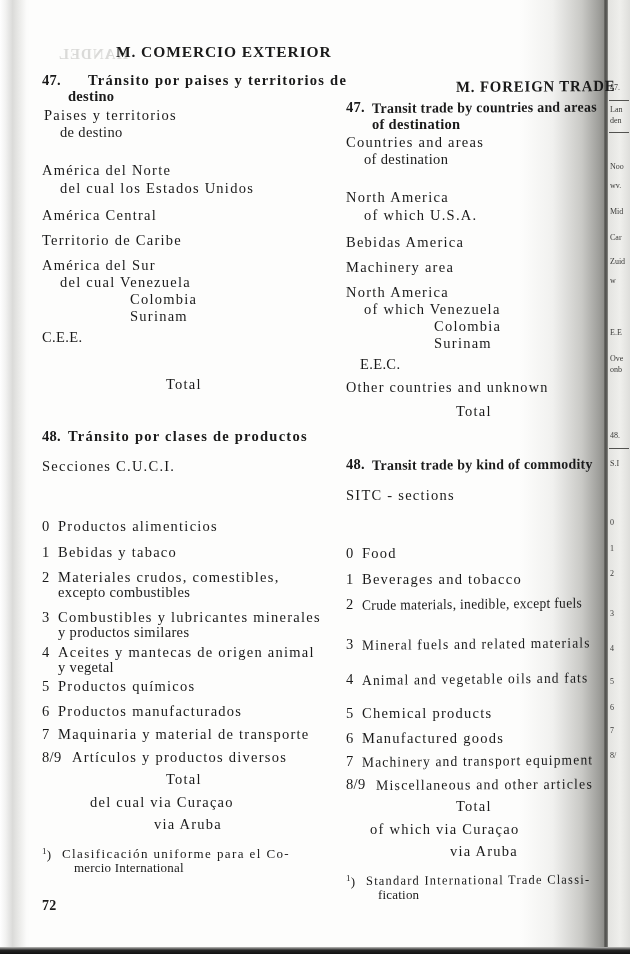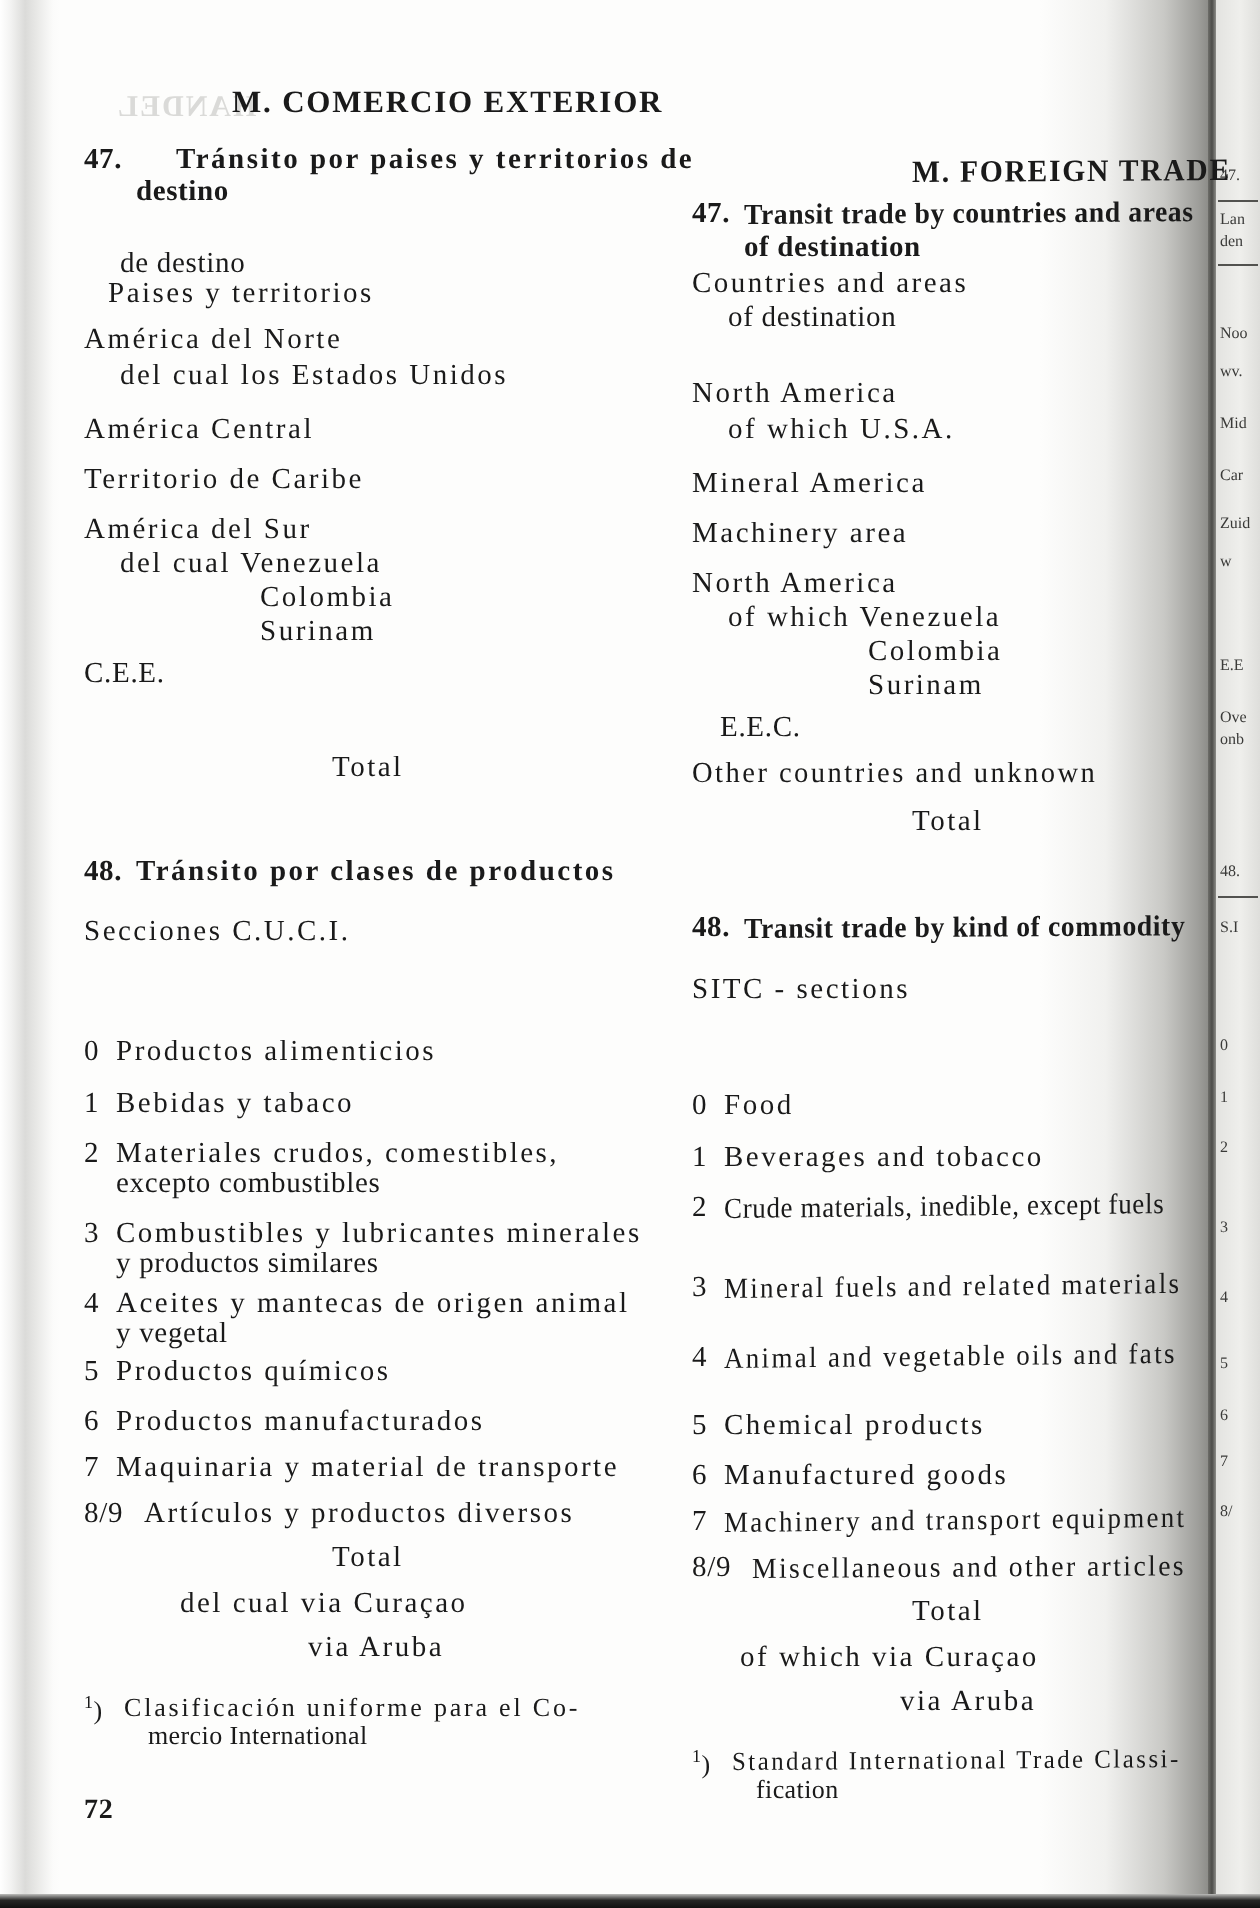"Paises y territorios" div.line { left: 12px -> 2px; margin-top: 32px -> none }
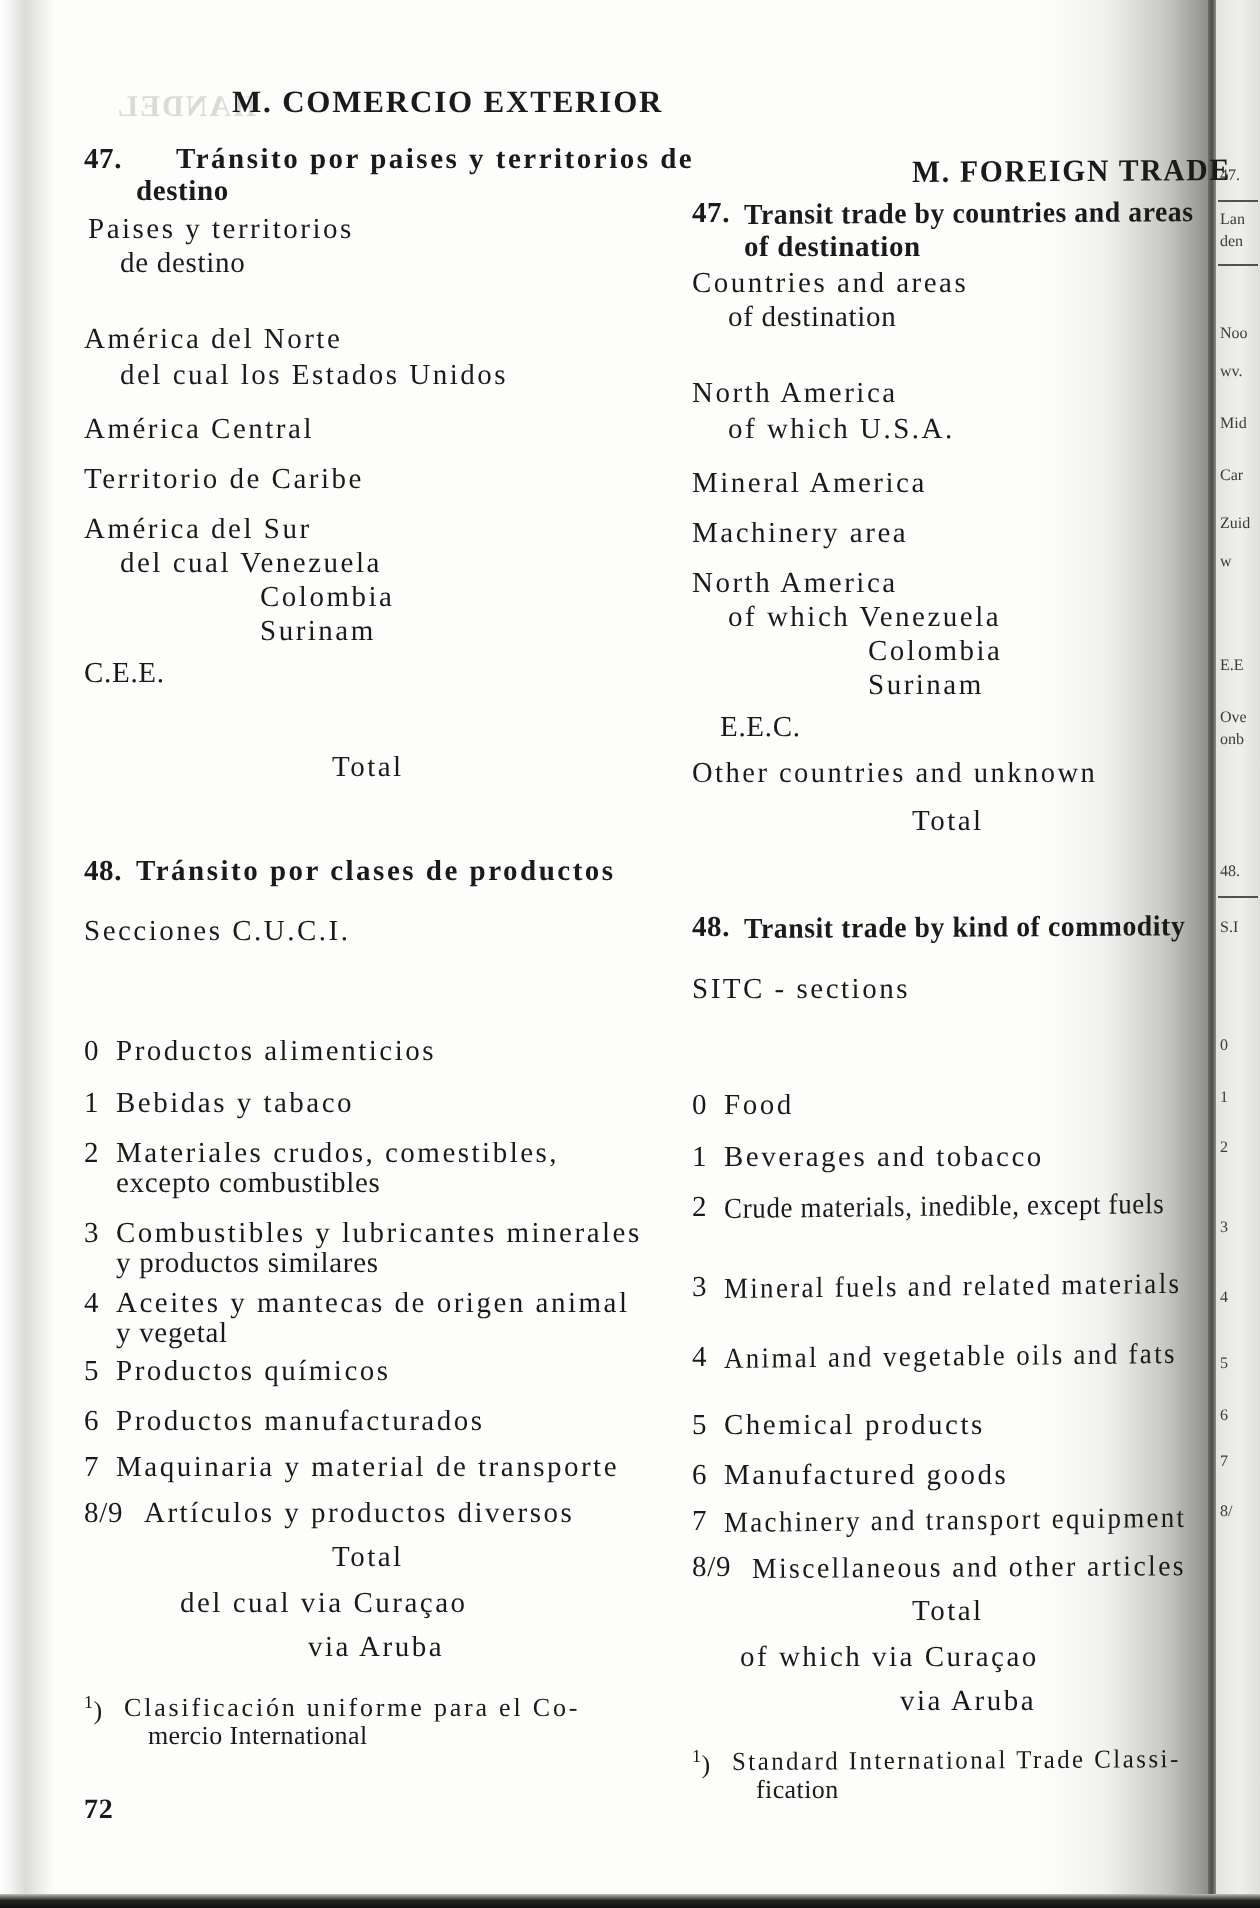"Mineral America" div.line { text: Mineral -> Bebidas }
